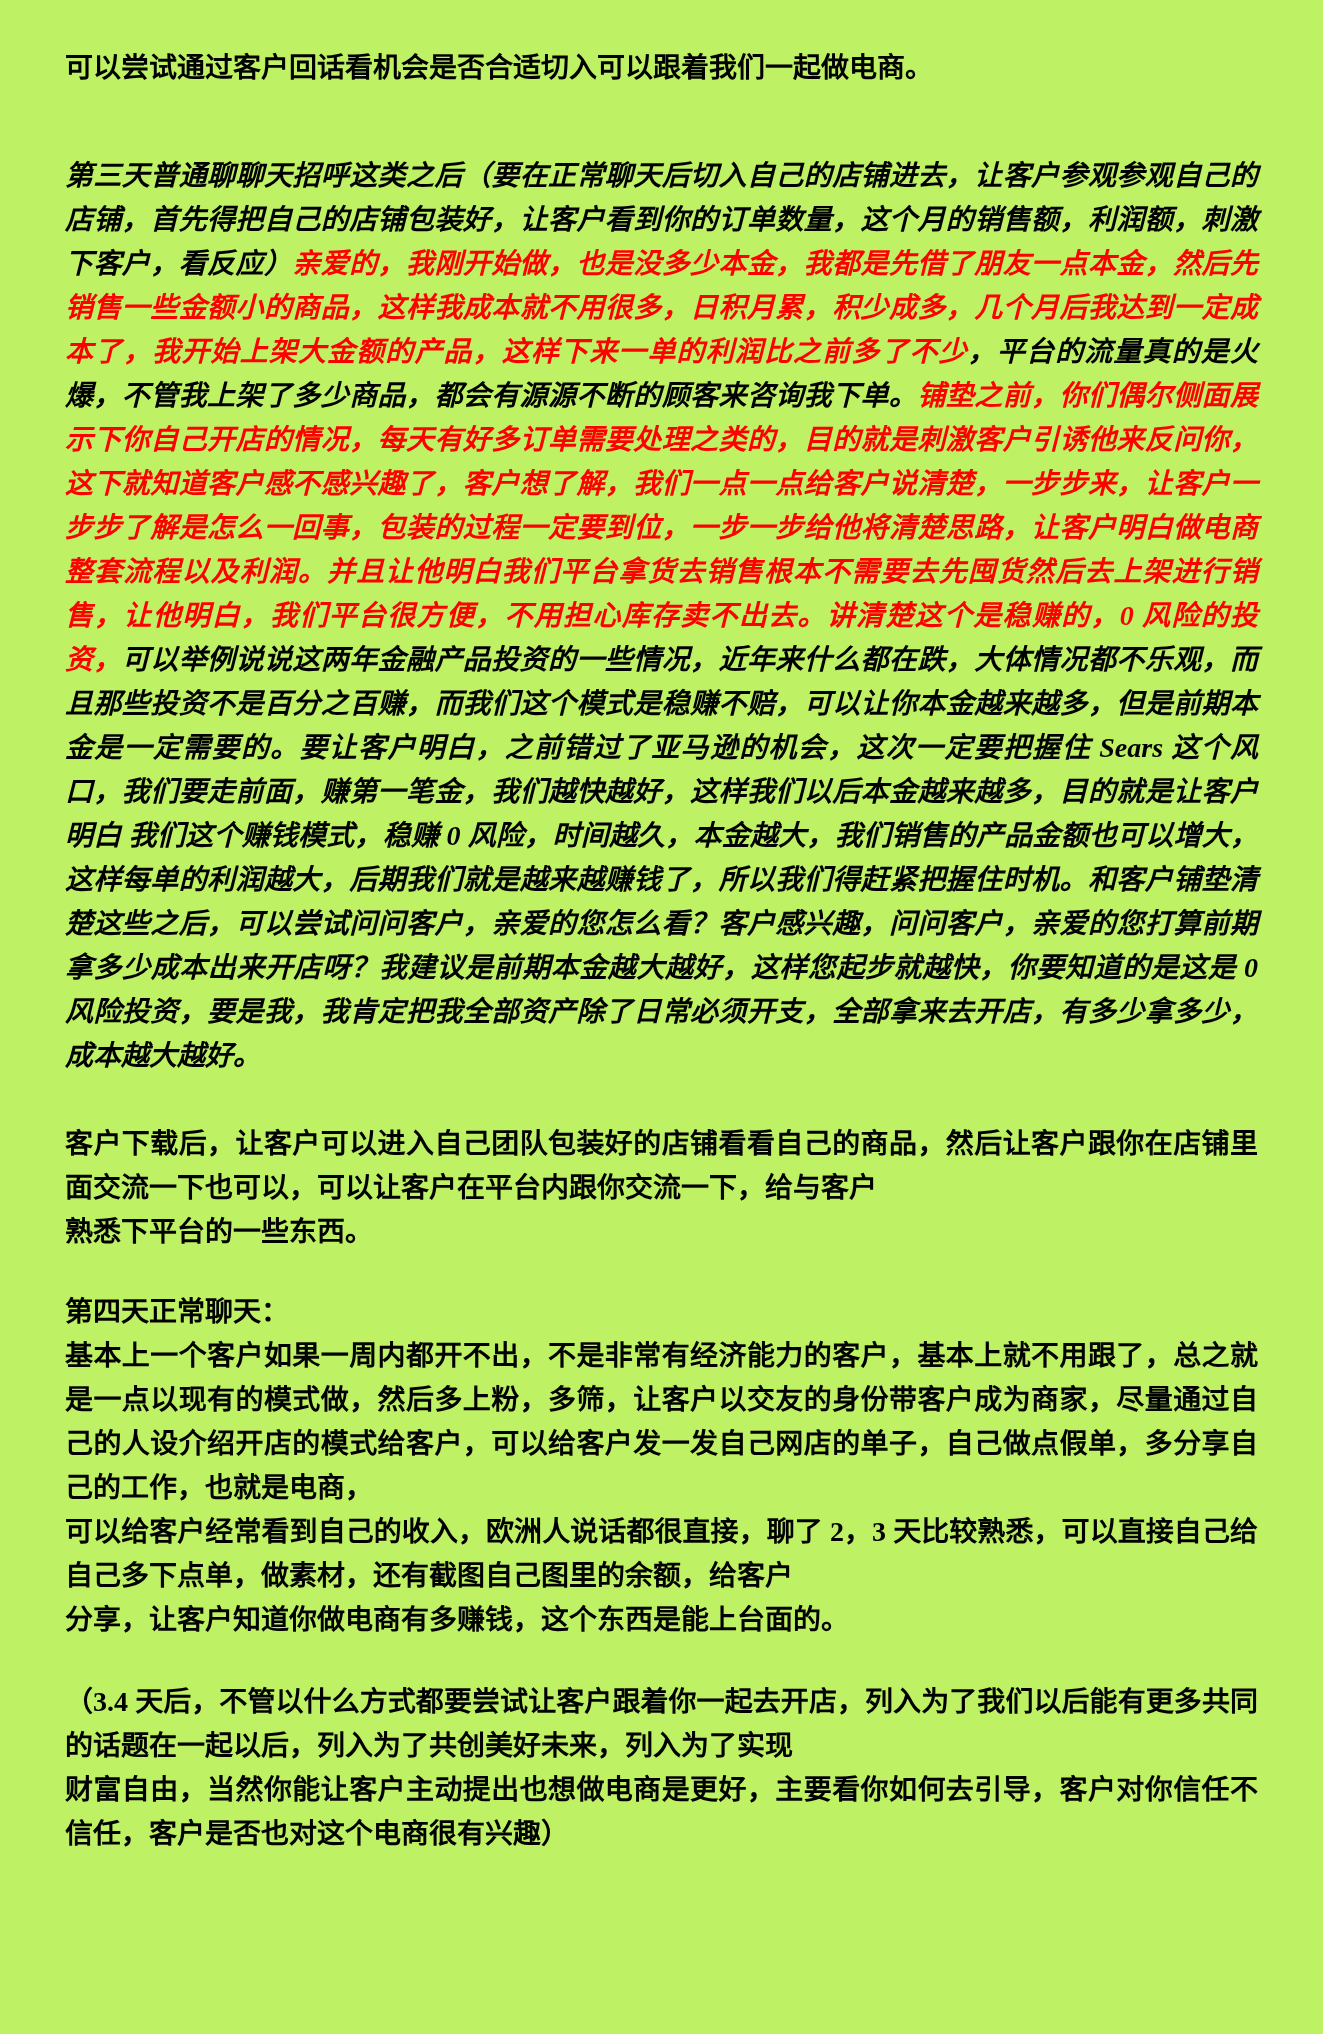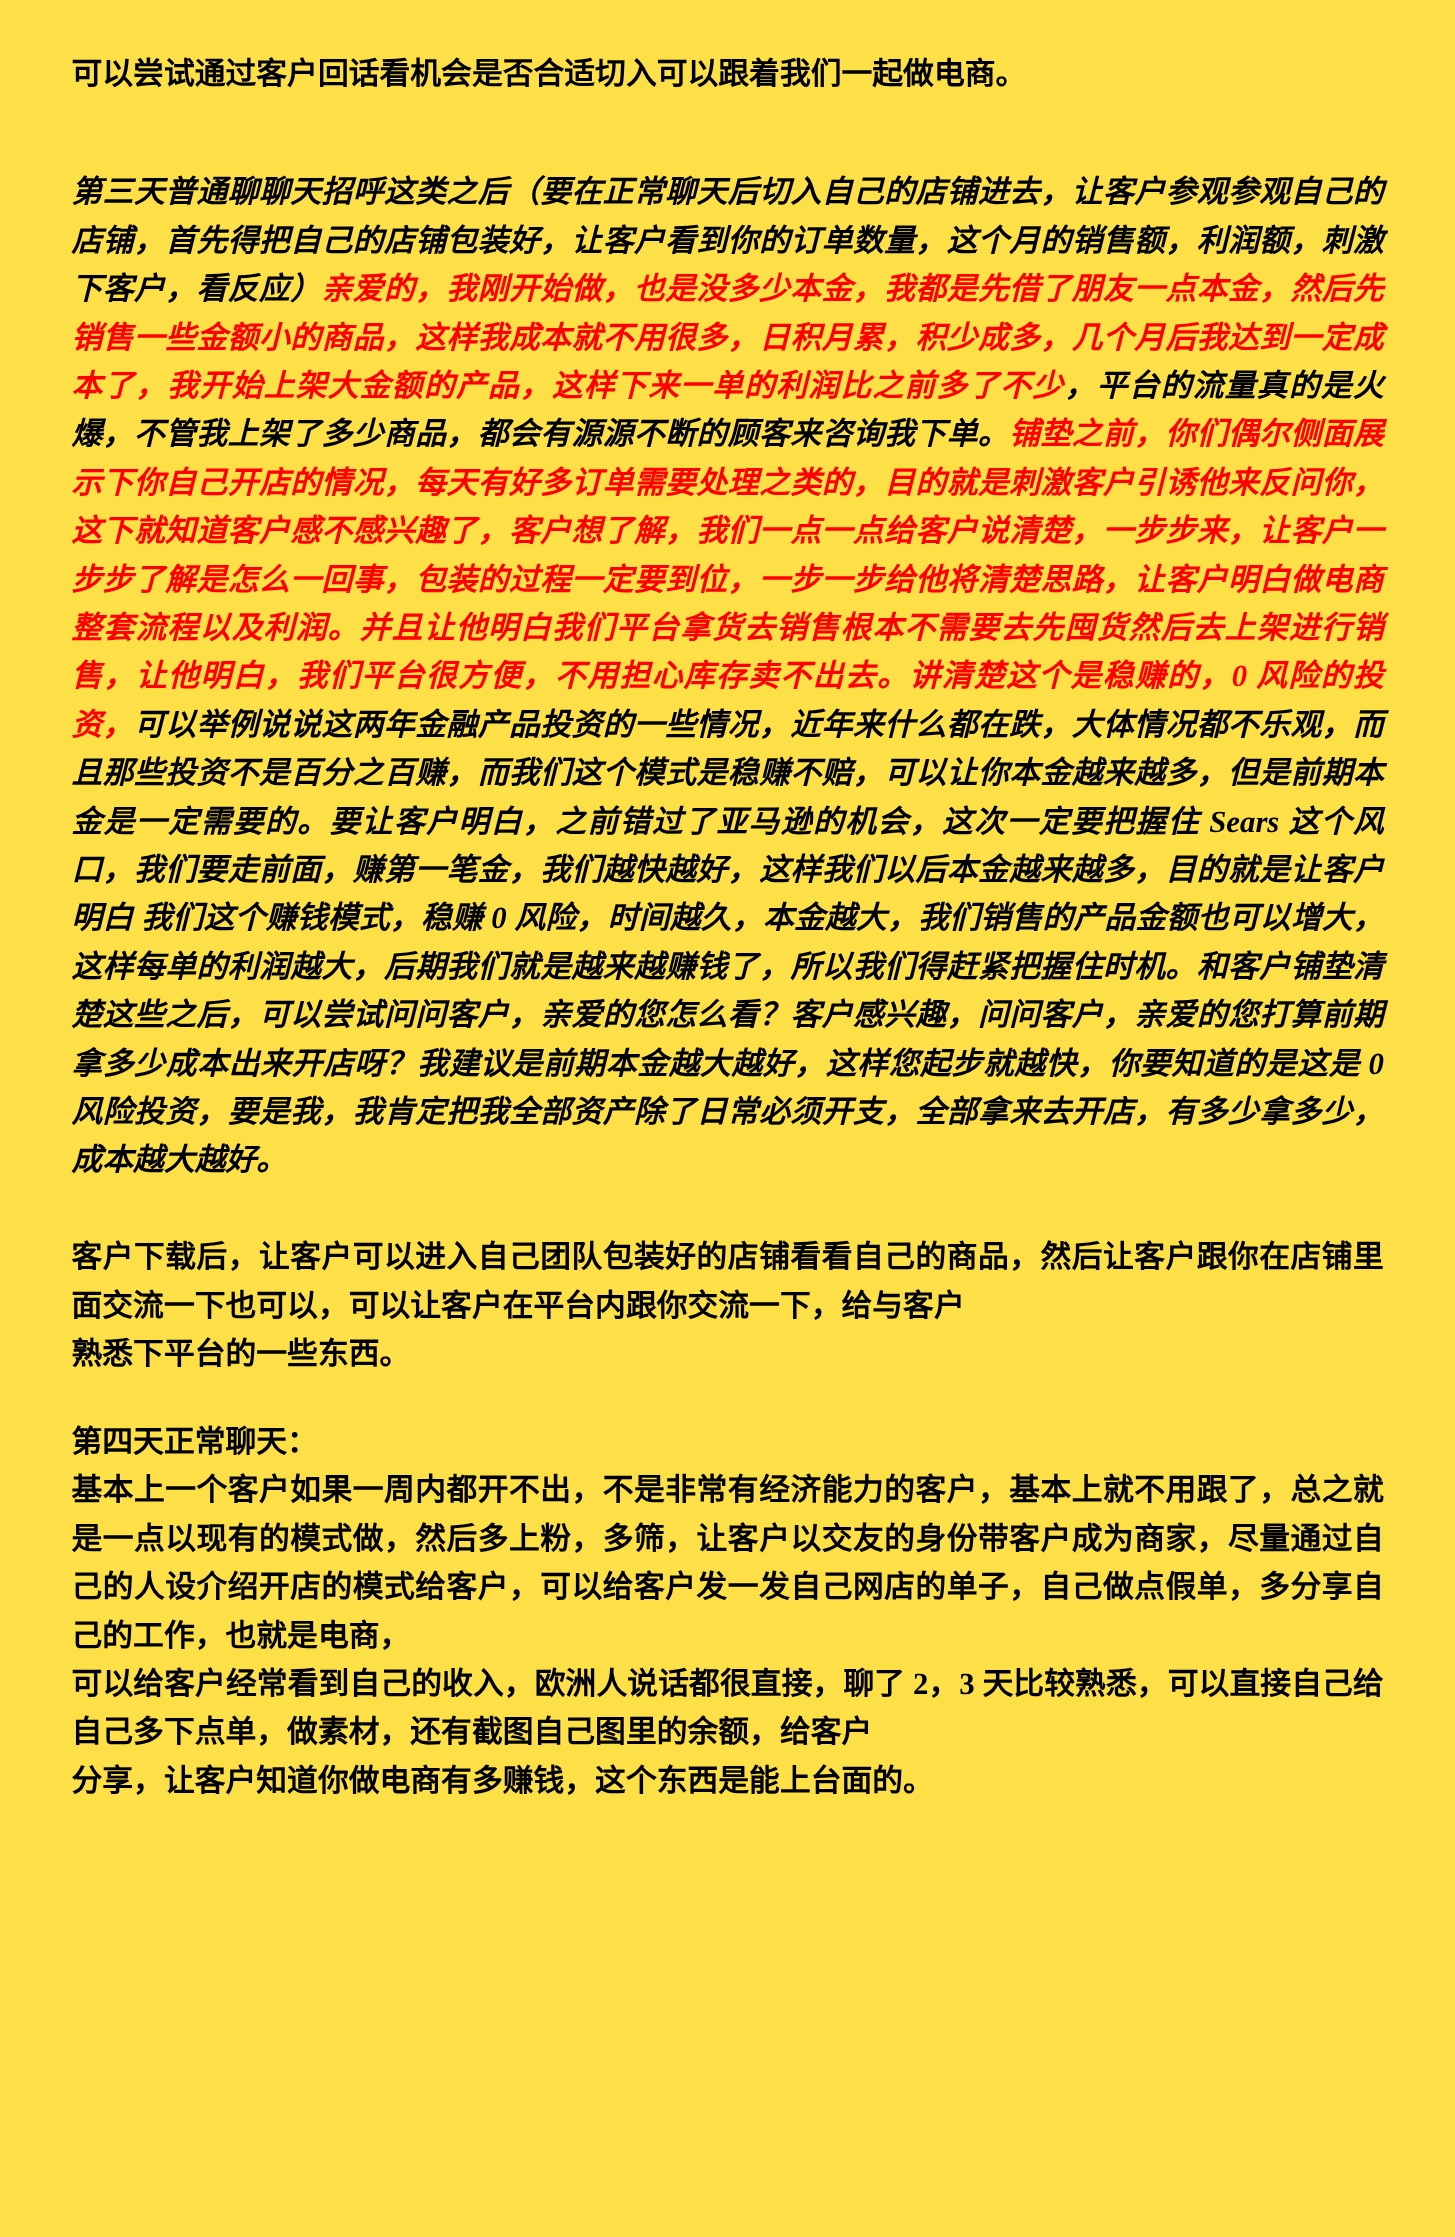"可以尝试通过客户回话看机会是否合适切入可以跟着我们一起做电商。" .page { background: #fde047 -> #bef264 }
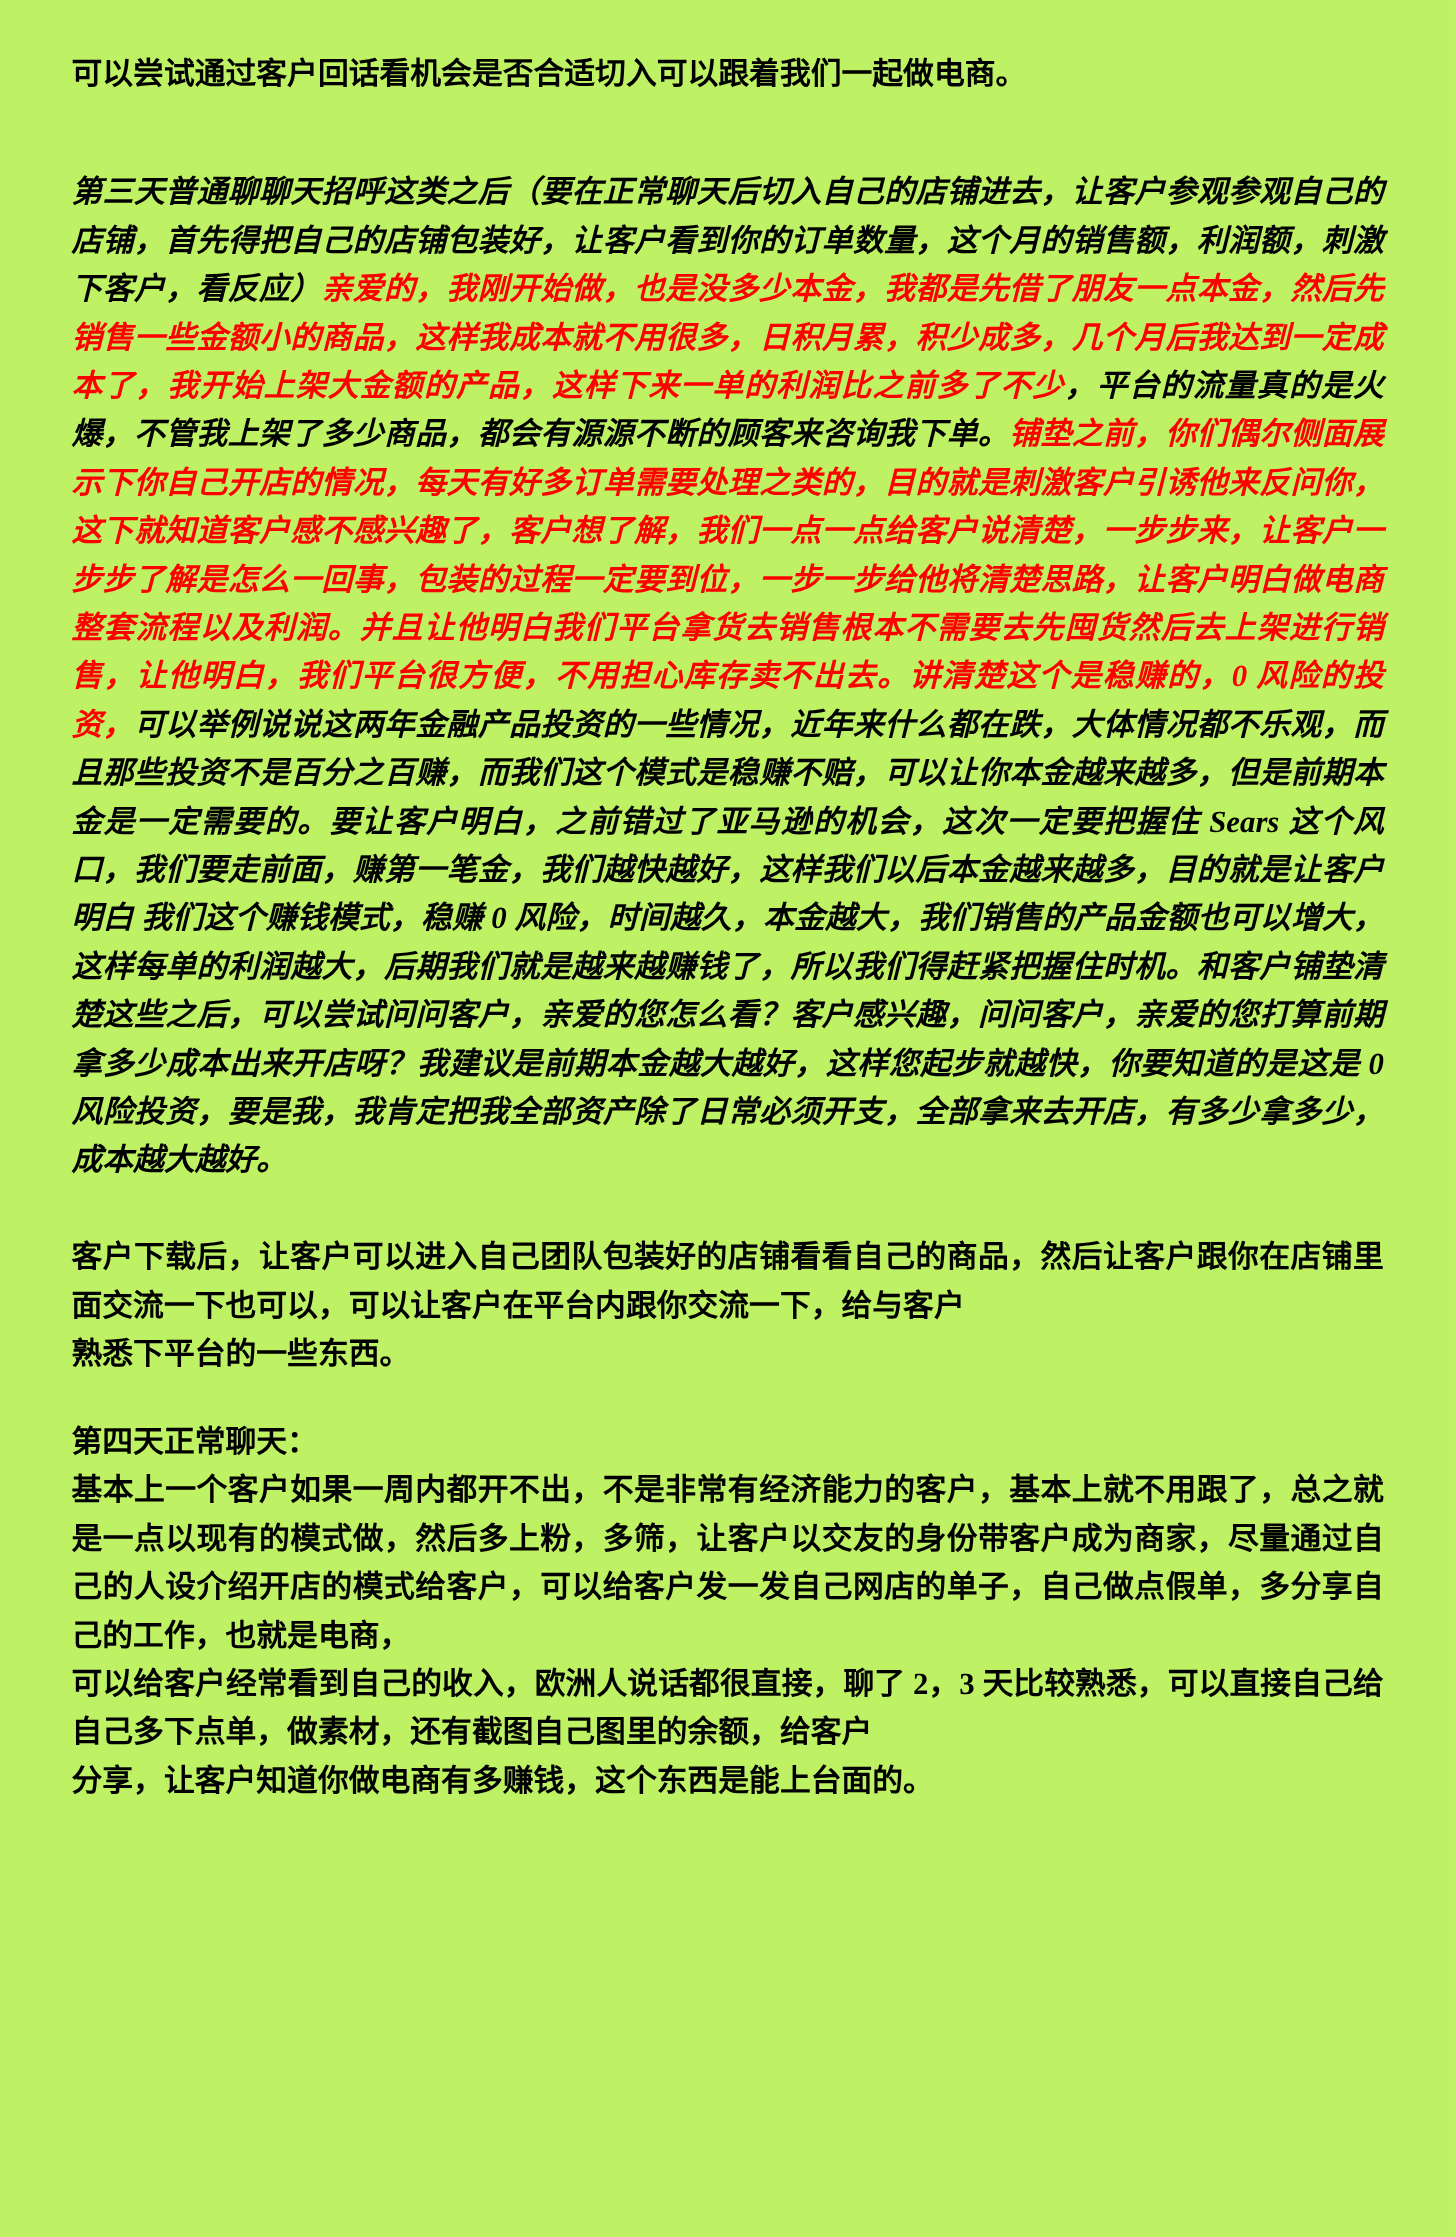"（3.4" p.para { html: none -> <p><span>（3.4 天后，不管以什么方式都要尝试让客户跟着你一起去开店，列入为了我们以后能有更多共同的话题在一起以后，列入为了共创美好未来，列入为了实现 财富自由，当然你能让客户主动提出也想做电商是更好，主要看你如何去引导，客户对你信任不信任，客户是否也对这个电商很有兴趣）</span></p> }
